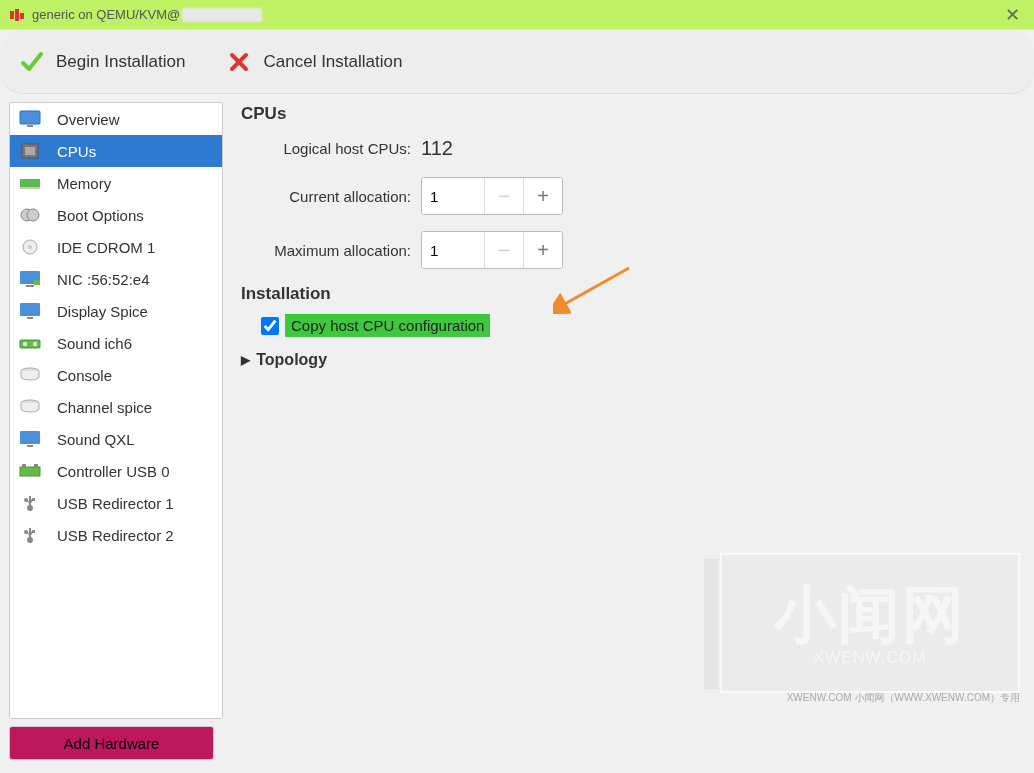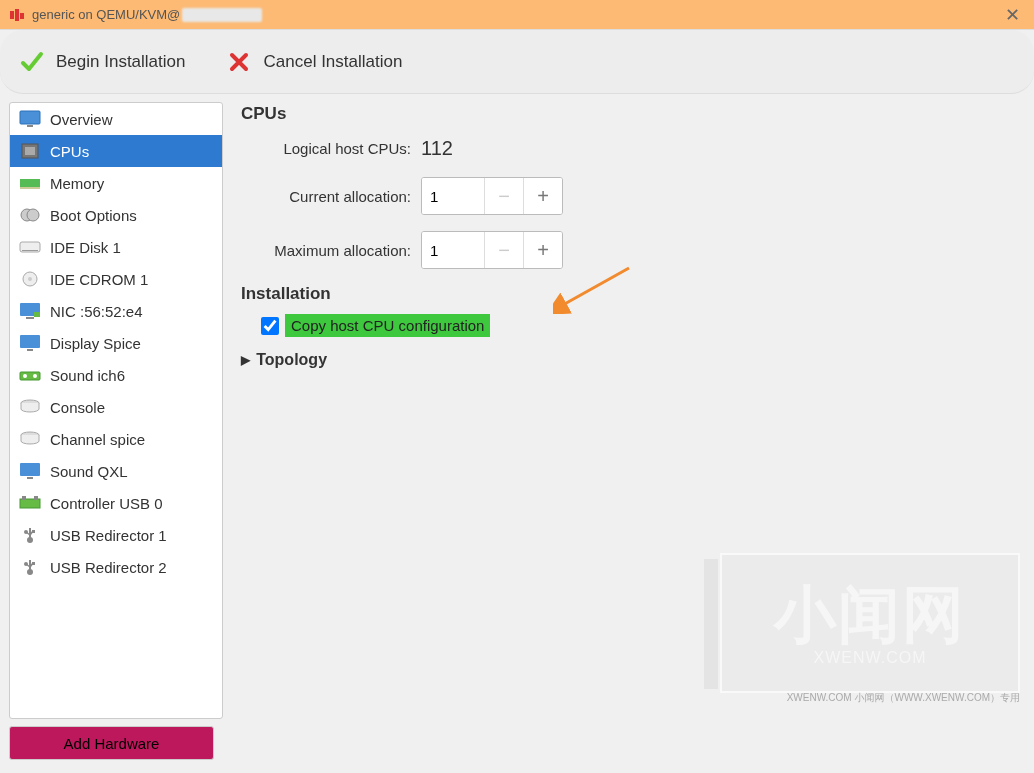"generic on QEMU/KVM@" .titlebar { background: #fdba74 -> #bef264 }
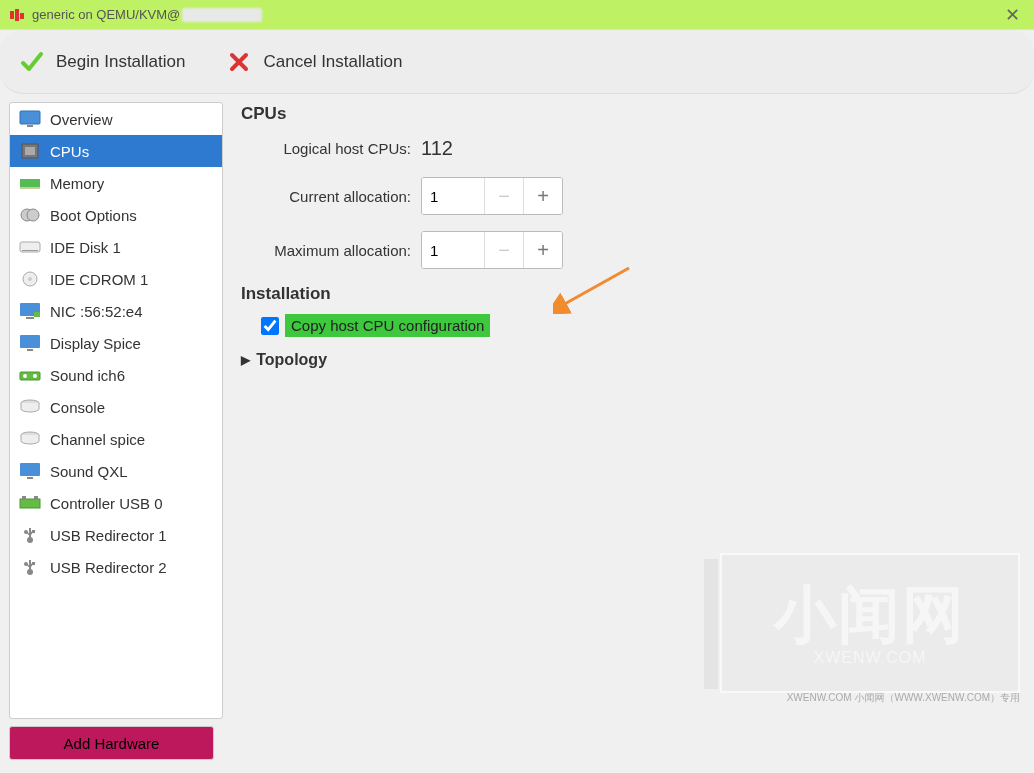"Overview" .sidebar-item { gap: 6px -> 13px }
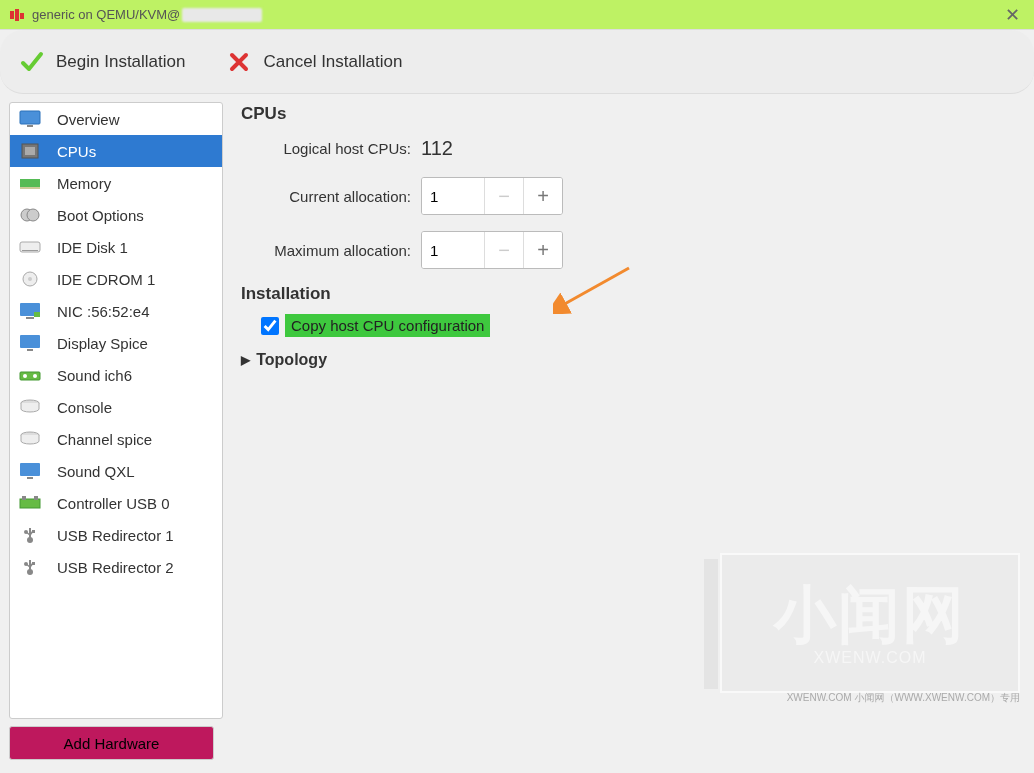"IDE Disk 1" div.sidebar-item { html: <div> <span> <svg> <rect></rect> <rect></rect> </svg> </span> <span>IDE Disk 1</span> </div> -> none }
